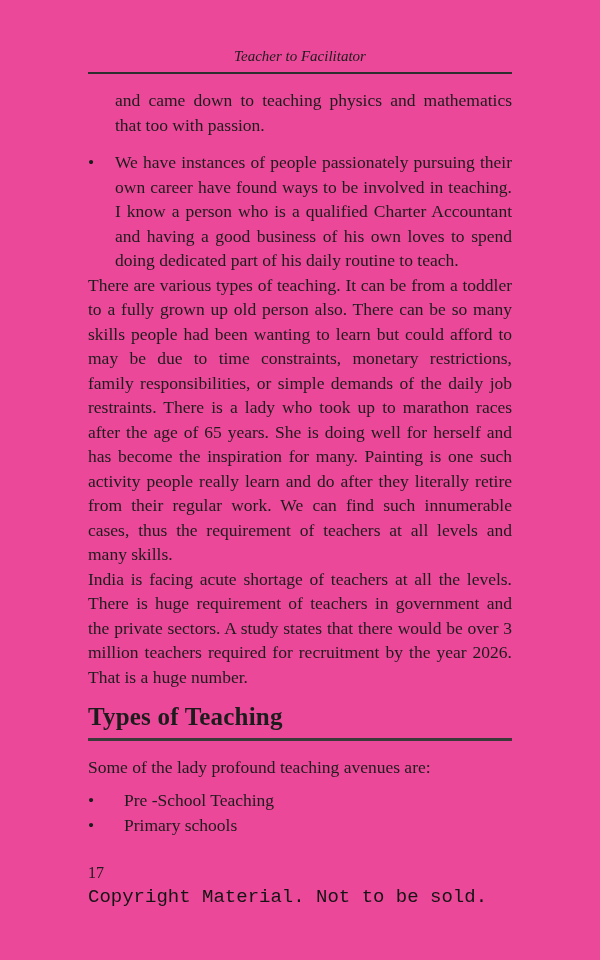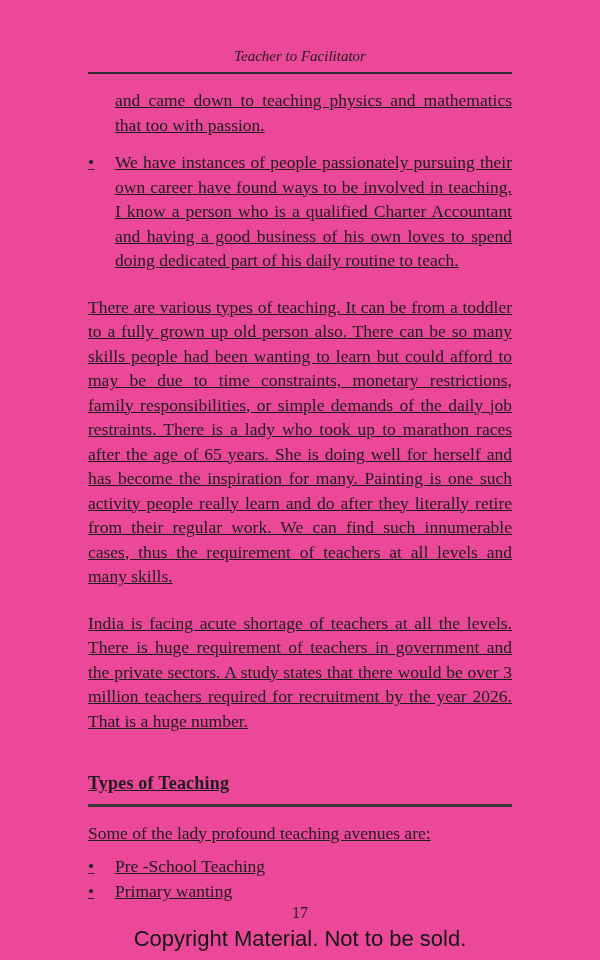"and came down to teaching" .body-copy { text-decoration: underline -> none }
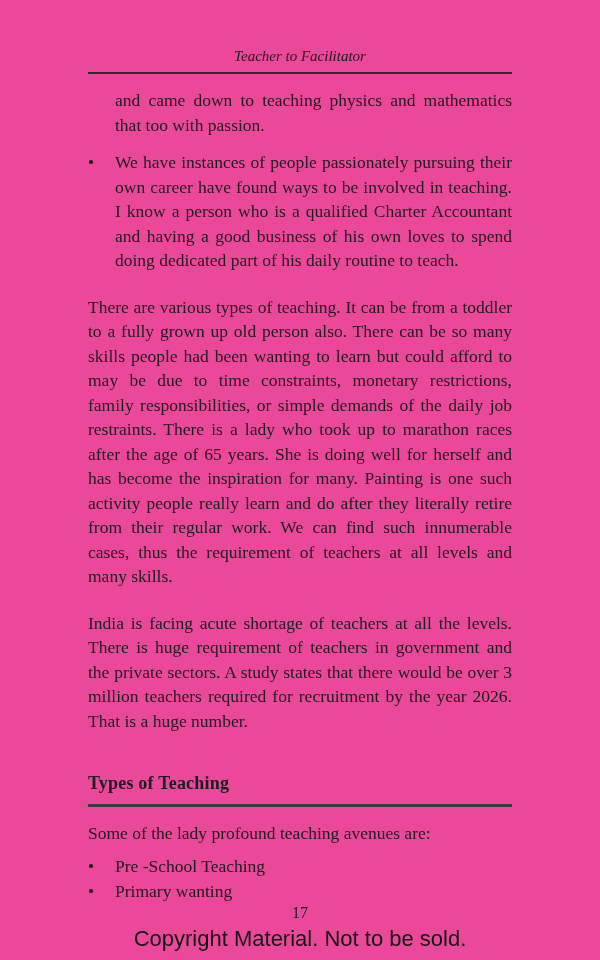"There are various types of" .para { margin-top: 22px -> 0 }
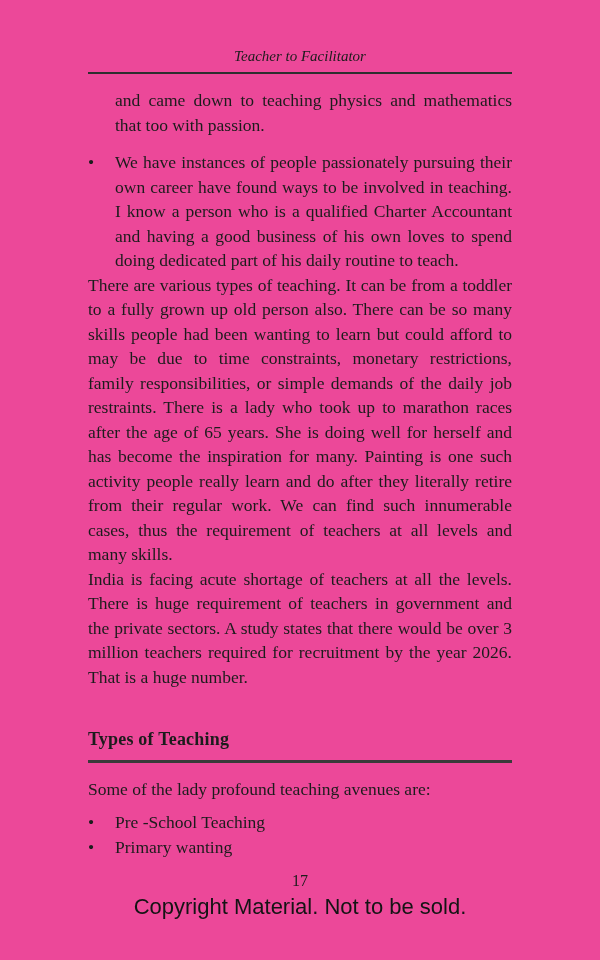"Types of Teaching" .section-heading { font-size: 18px -> 25px; margin-top: 38px -> 16px }
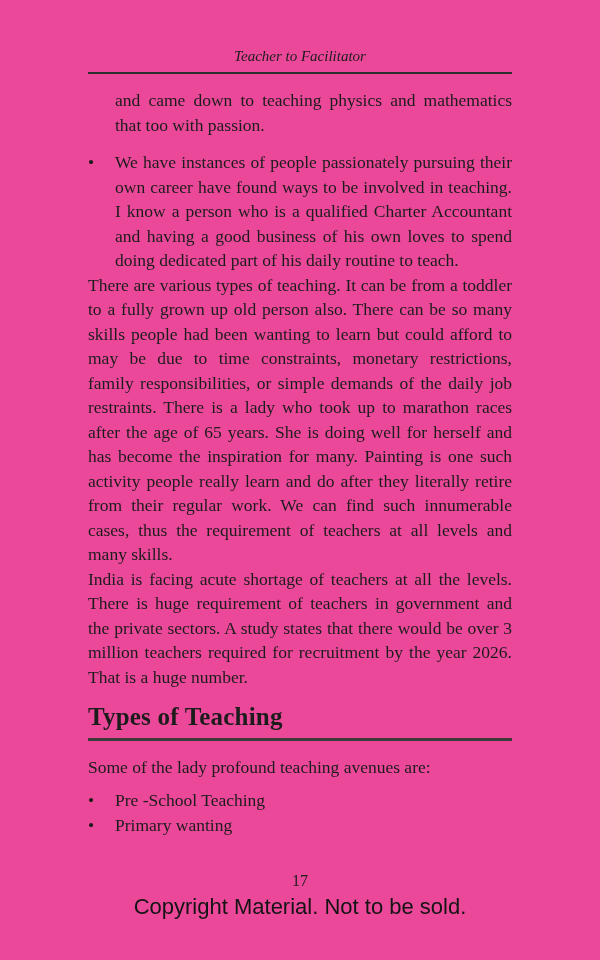"Pre -School Teaching" .avenue-item { gap: none -> 9px }
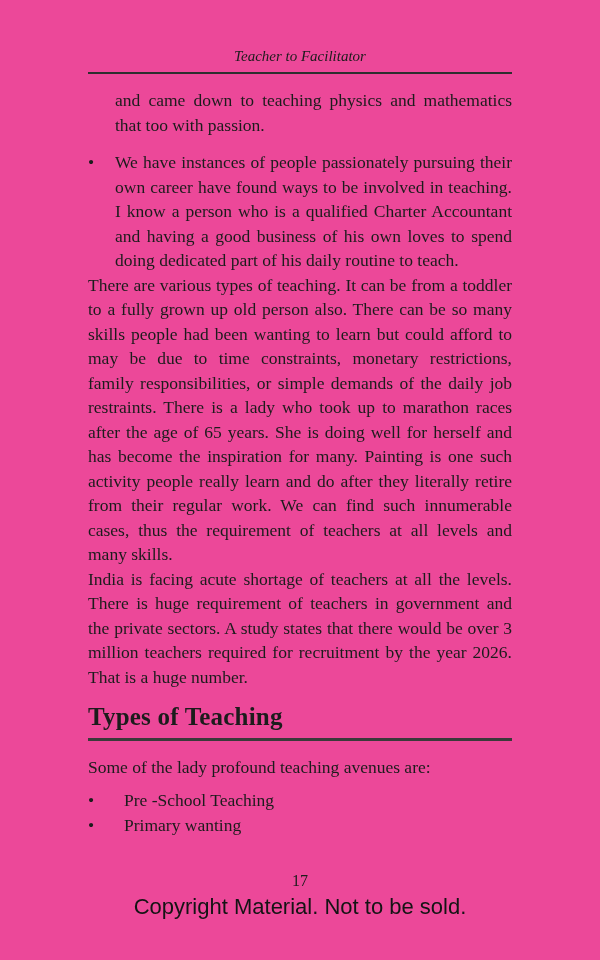"Primary wanting" span { text: wanting -> schools }
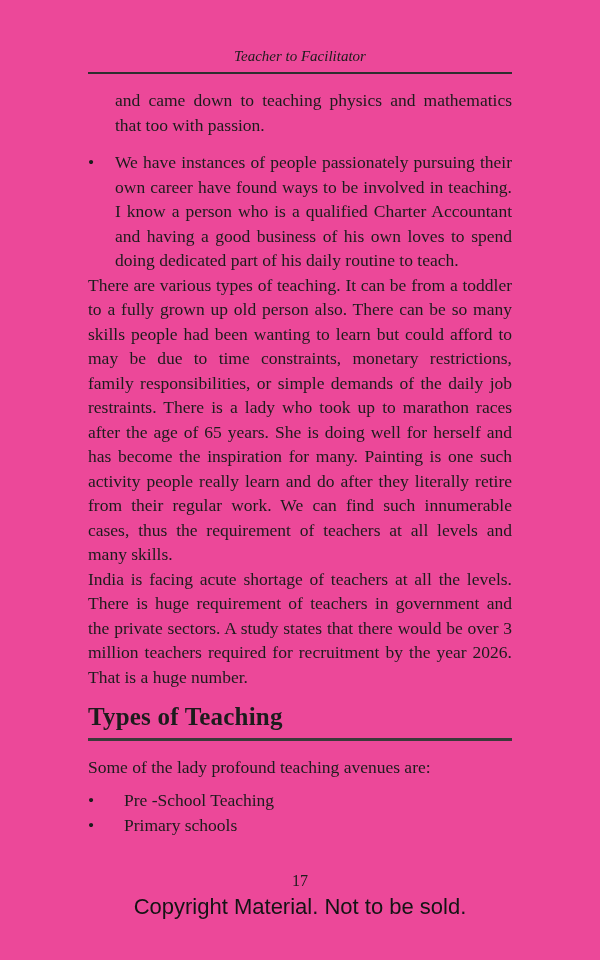"17" .page-footer { padding-bottom: 40px -> 52px; text-align: center -> left }
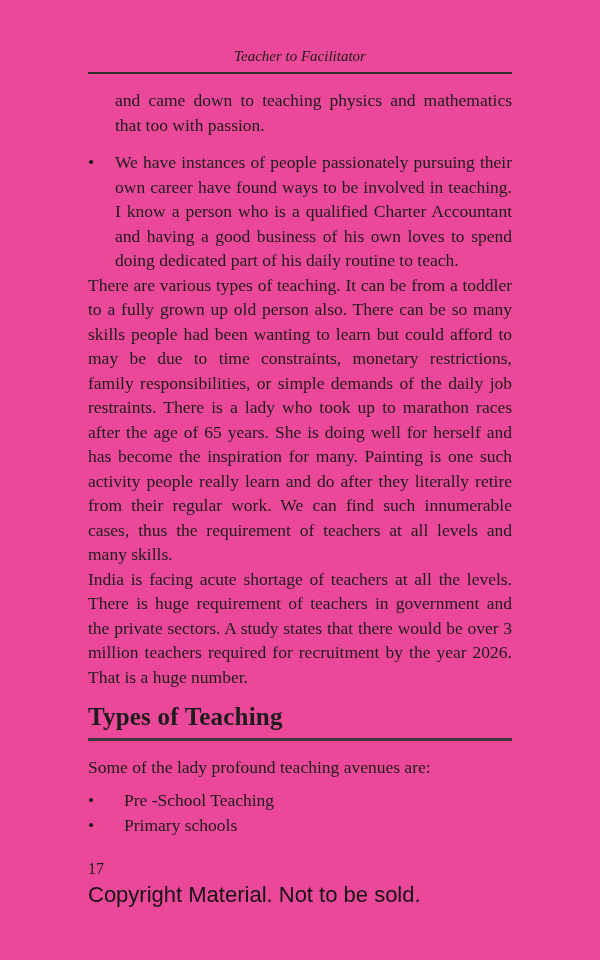"Copyright Material. Not to be" .copyright { font-family: Liberation Sans, sans-serif -> Liberation Mono, monospace; font-size: 22px -> 19px }
